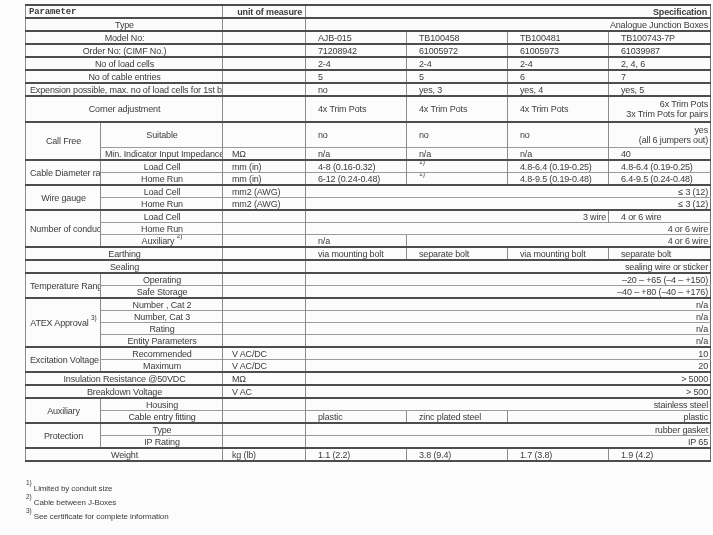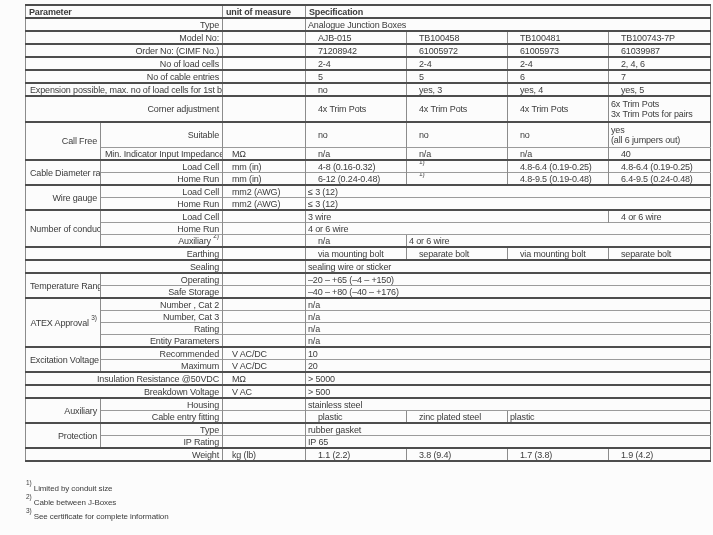"Parameter" .h-param { font-family: none -> Liberation Mono, monospace }
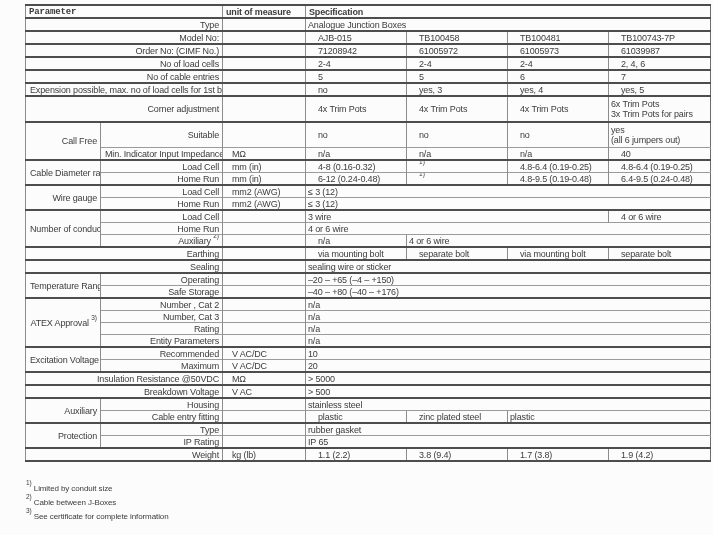"unit of measure" .h-unit,.h-spec { text-align: left -> right }
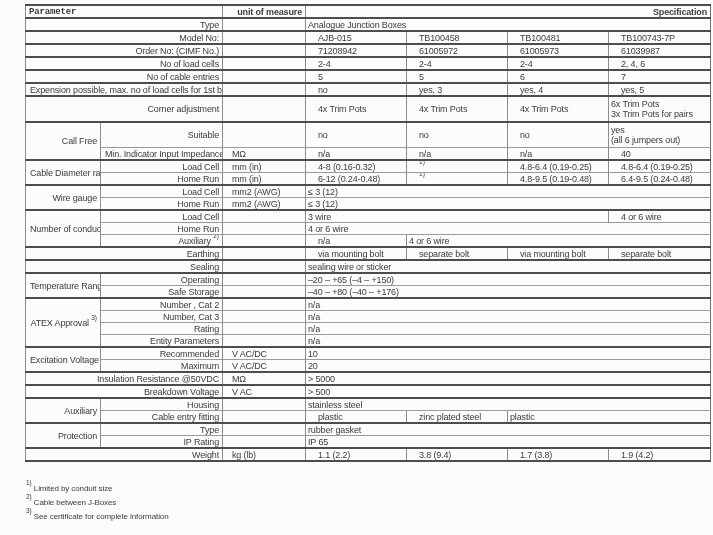"Type" td.param-cell,td.sub-cell { text-align: right -> center }
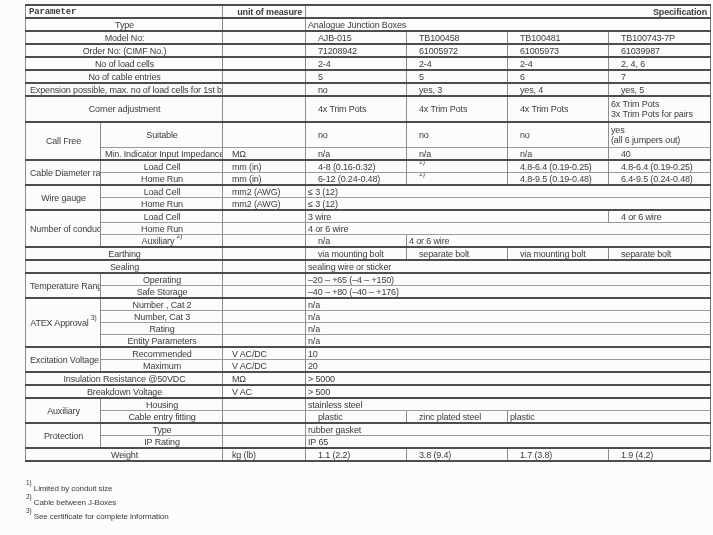"Analogue Junction Boxes" td.value-cell.center { text-align: left -> right }
